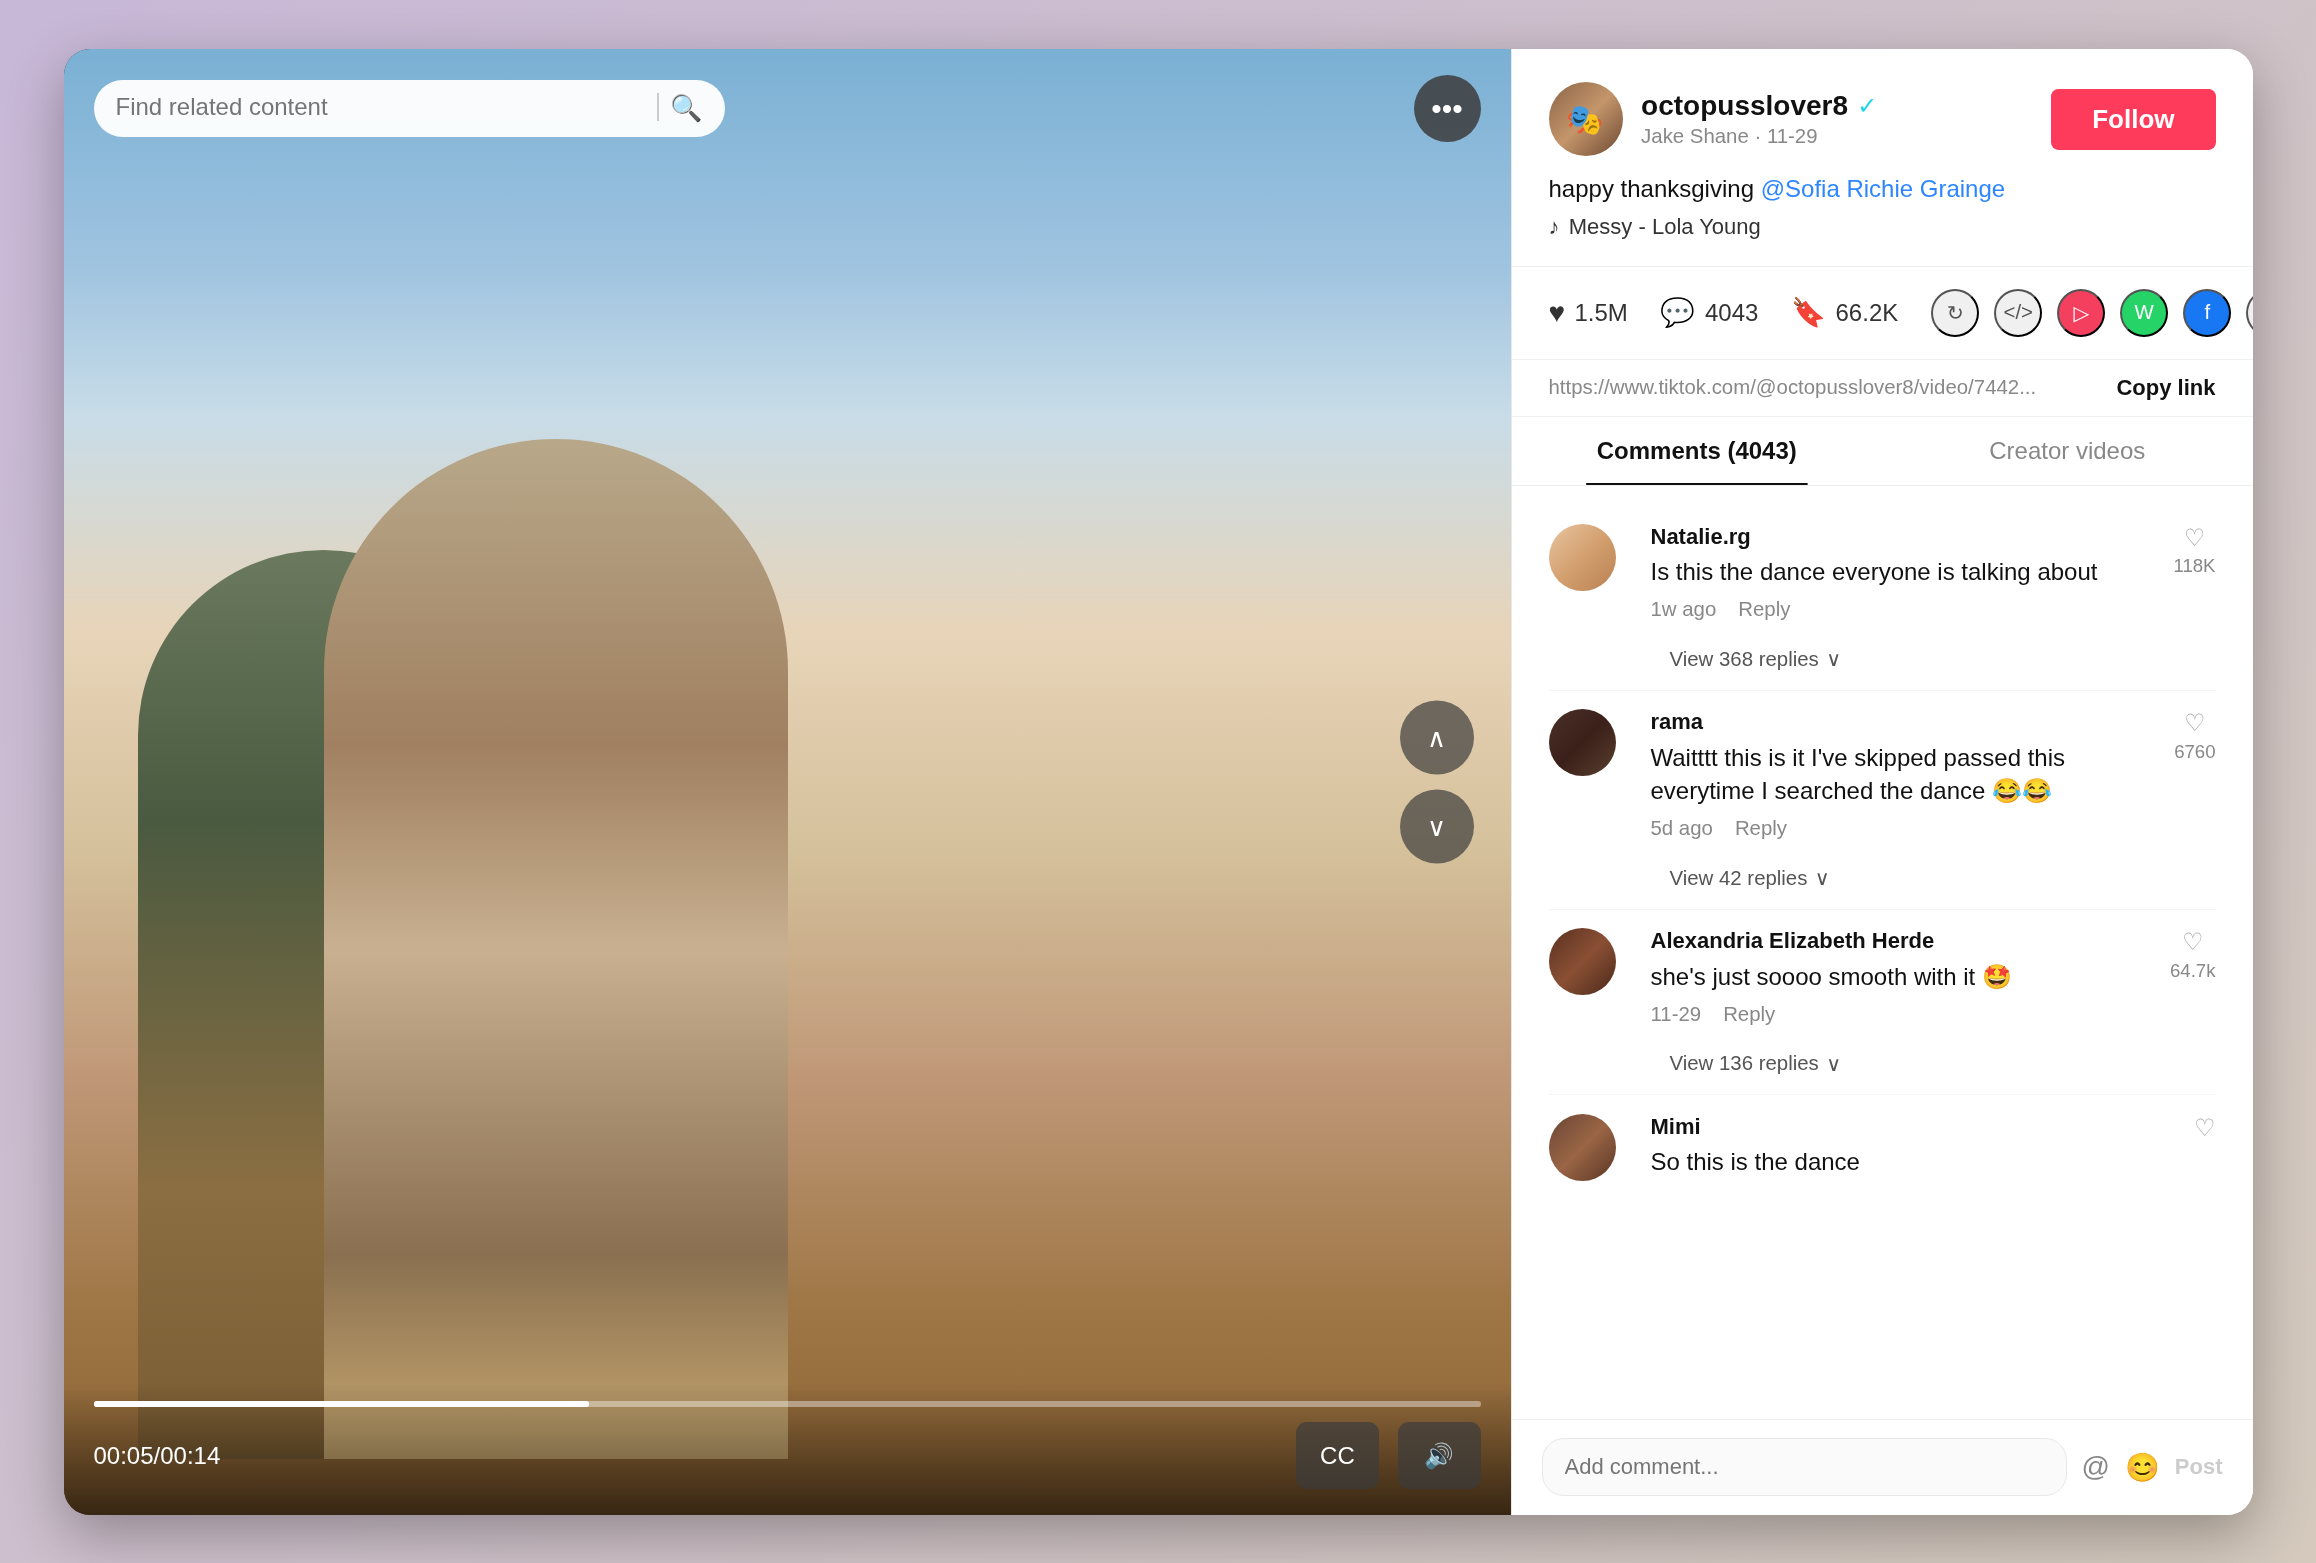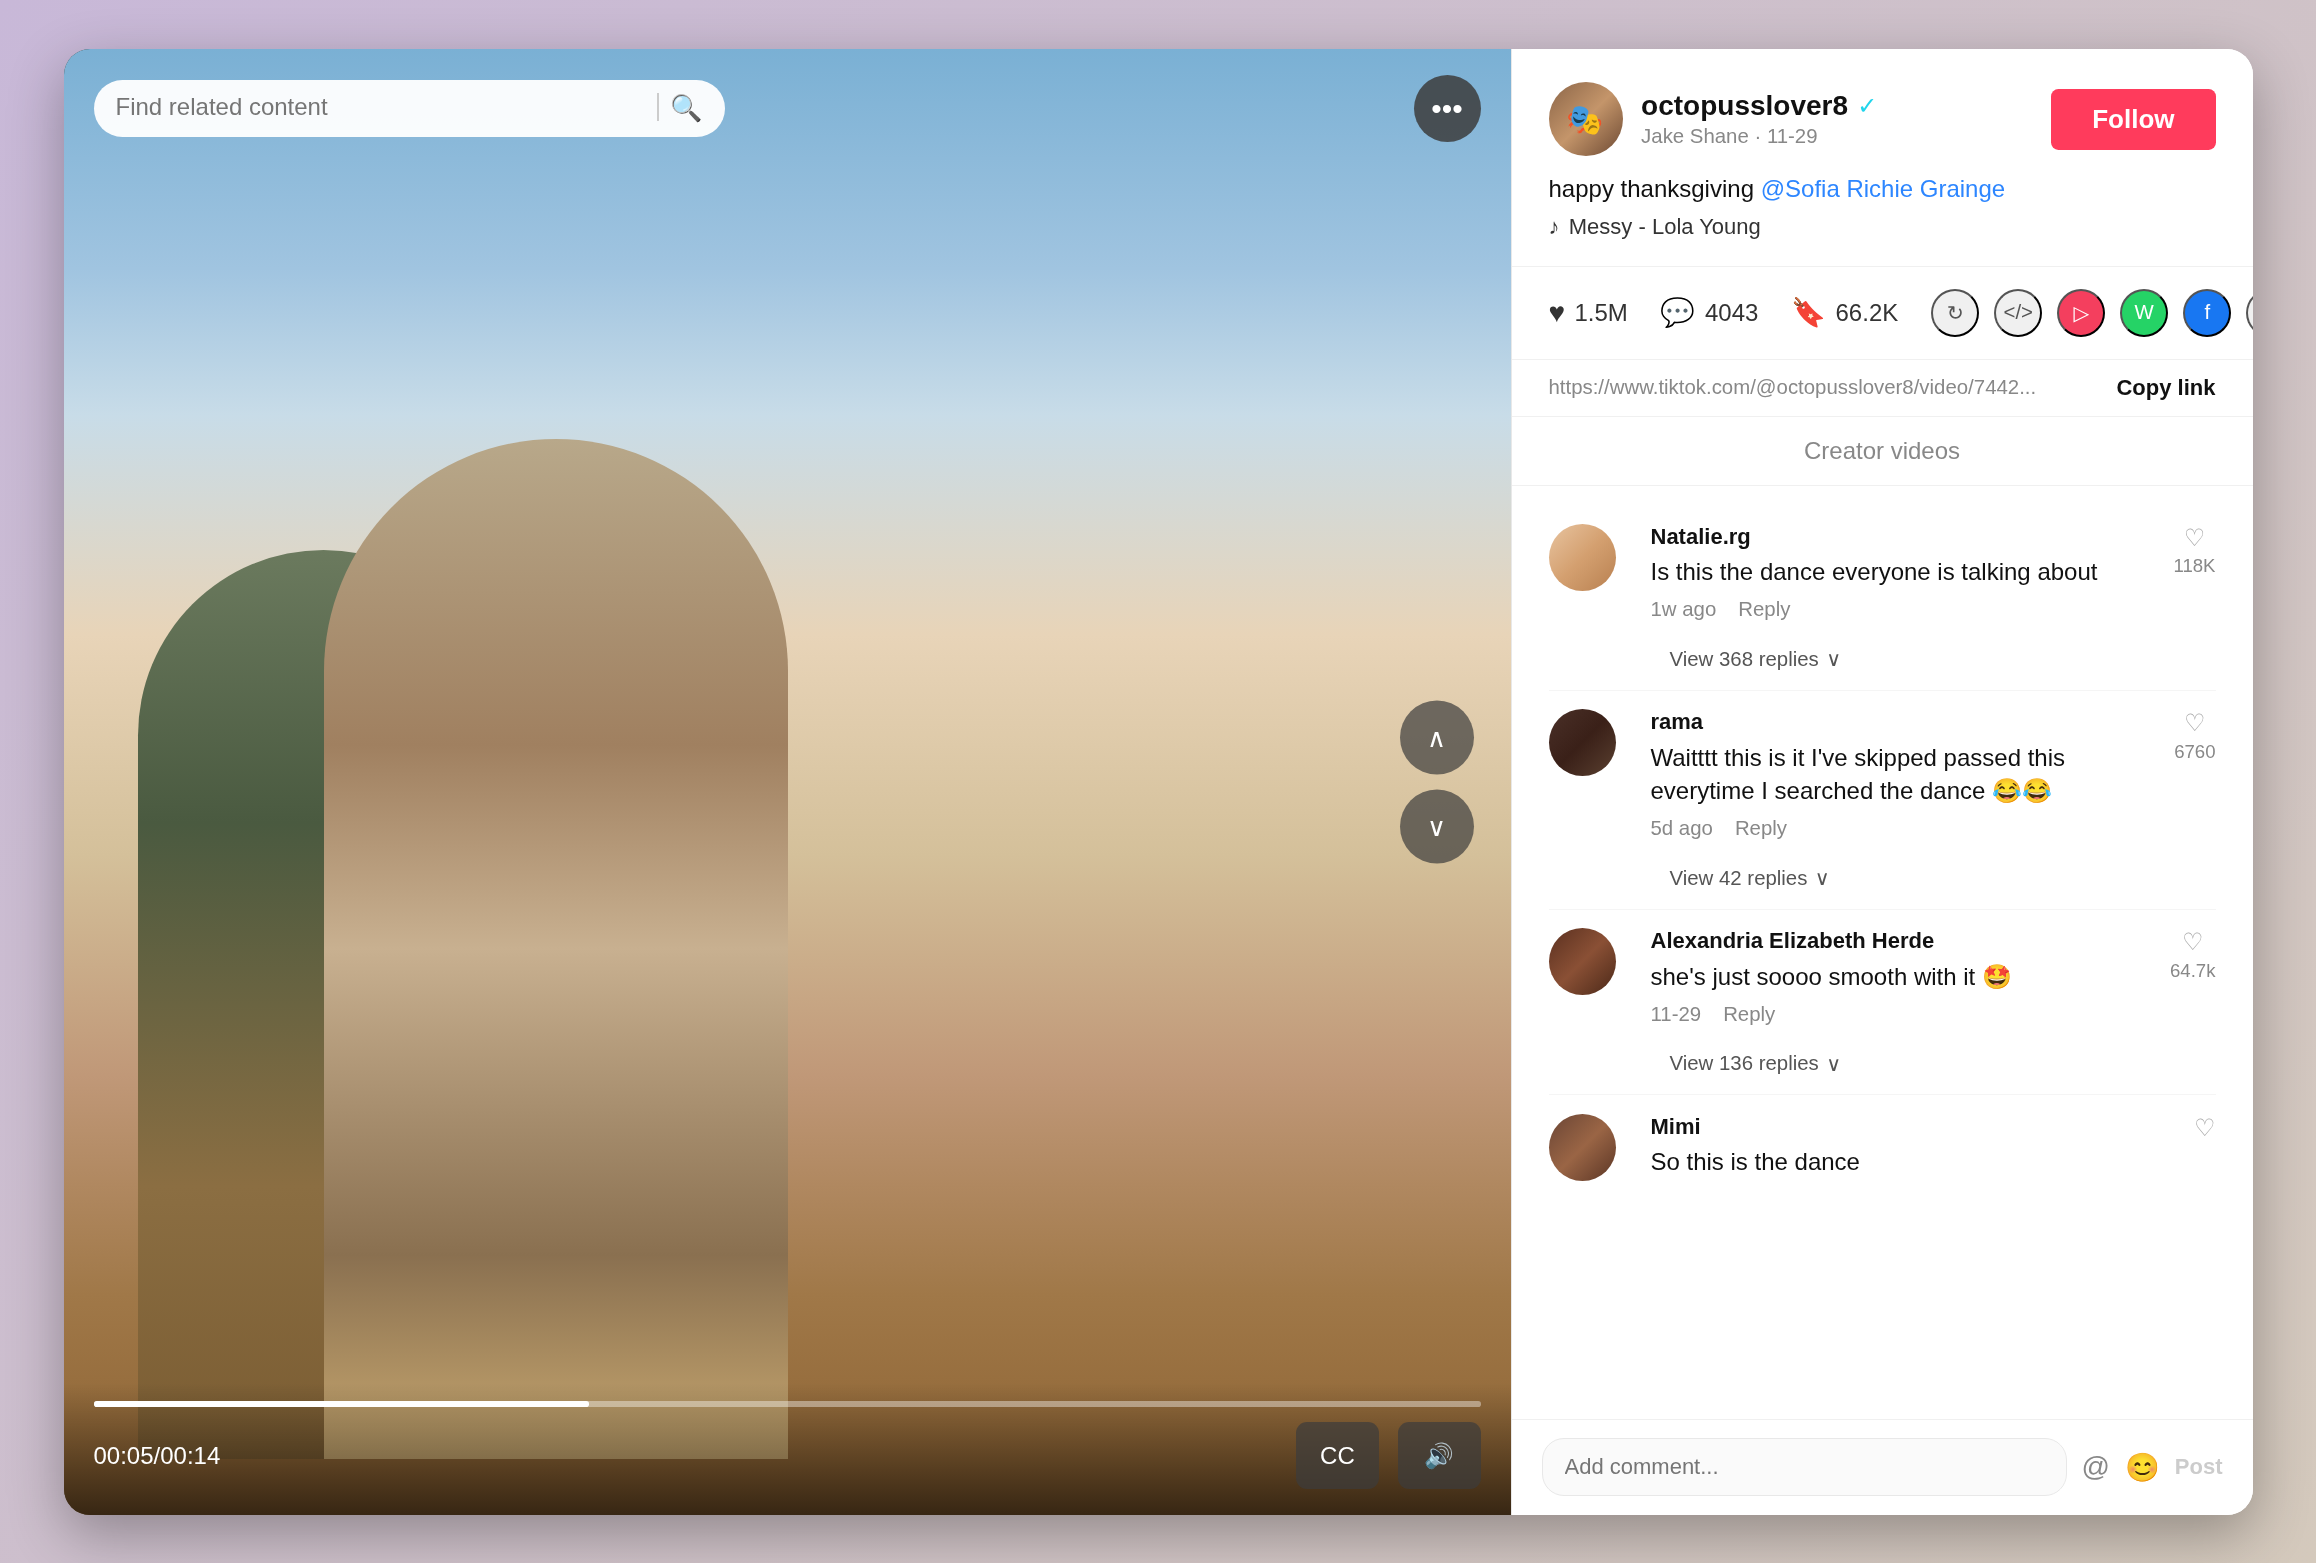"Comments (4043)" div.tab-item { html: none -> <div> <span>Comments (4043)</span> </div> }
